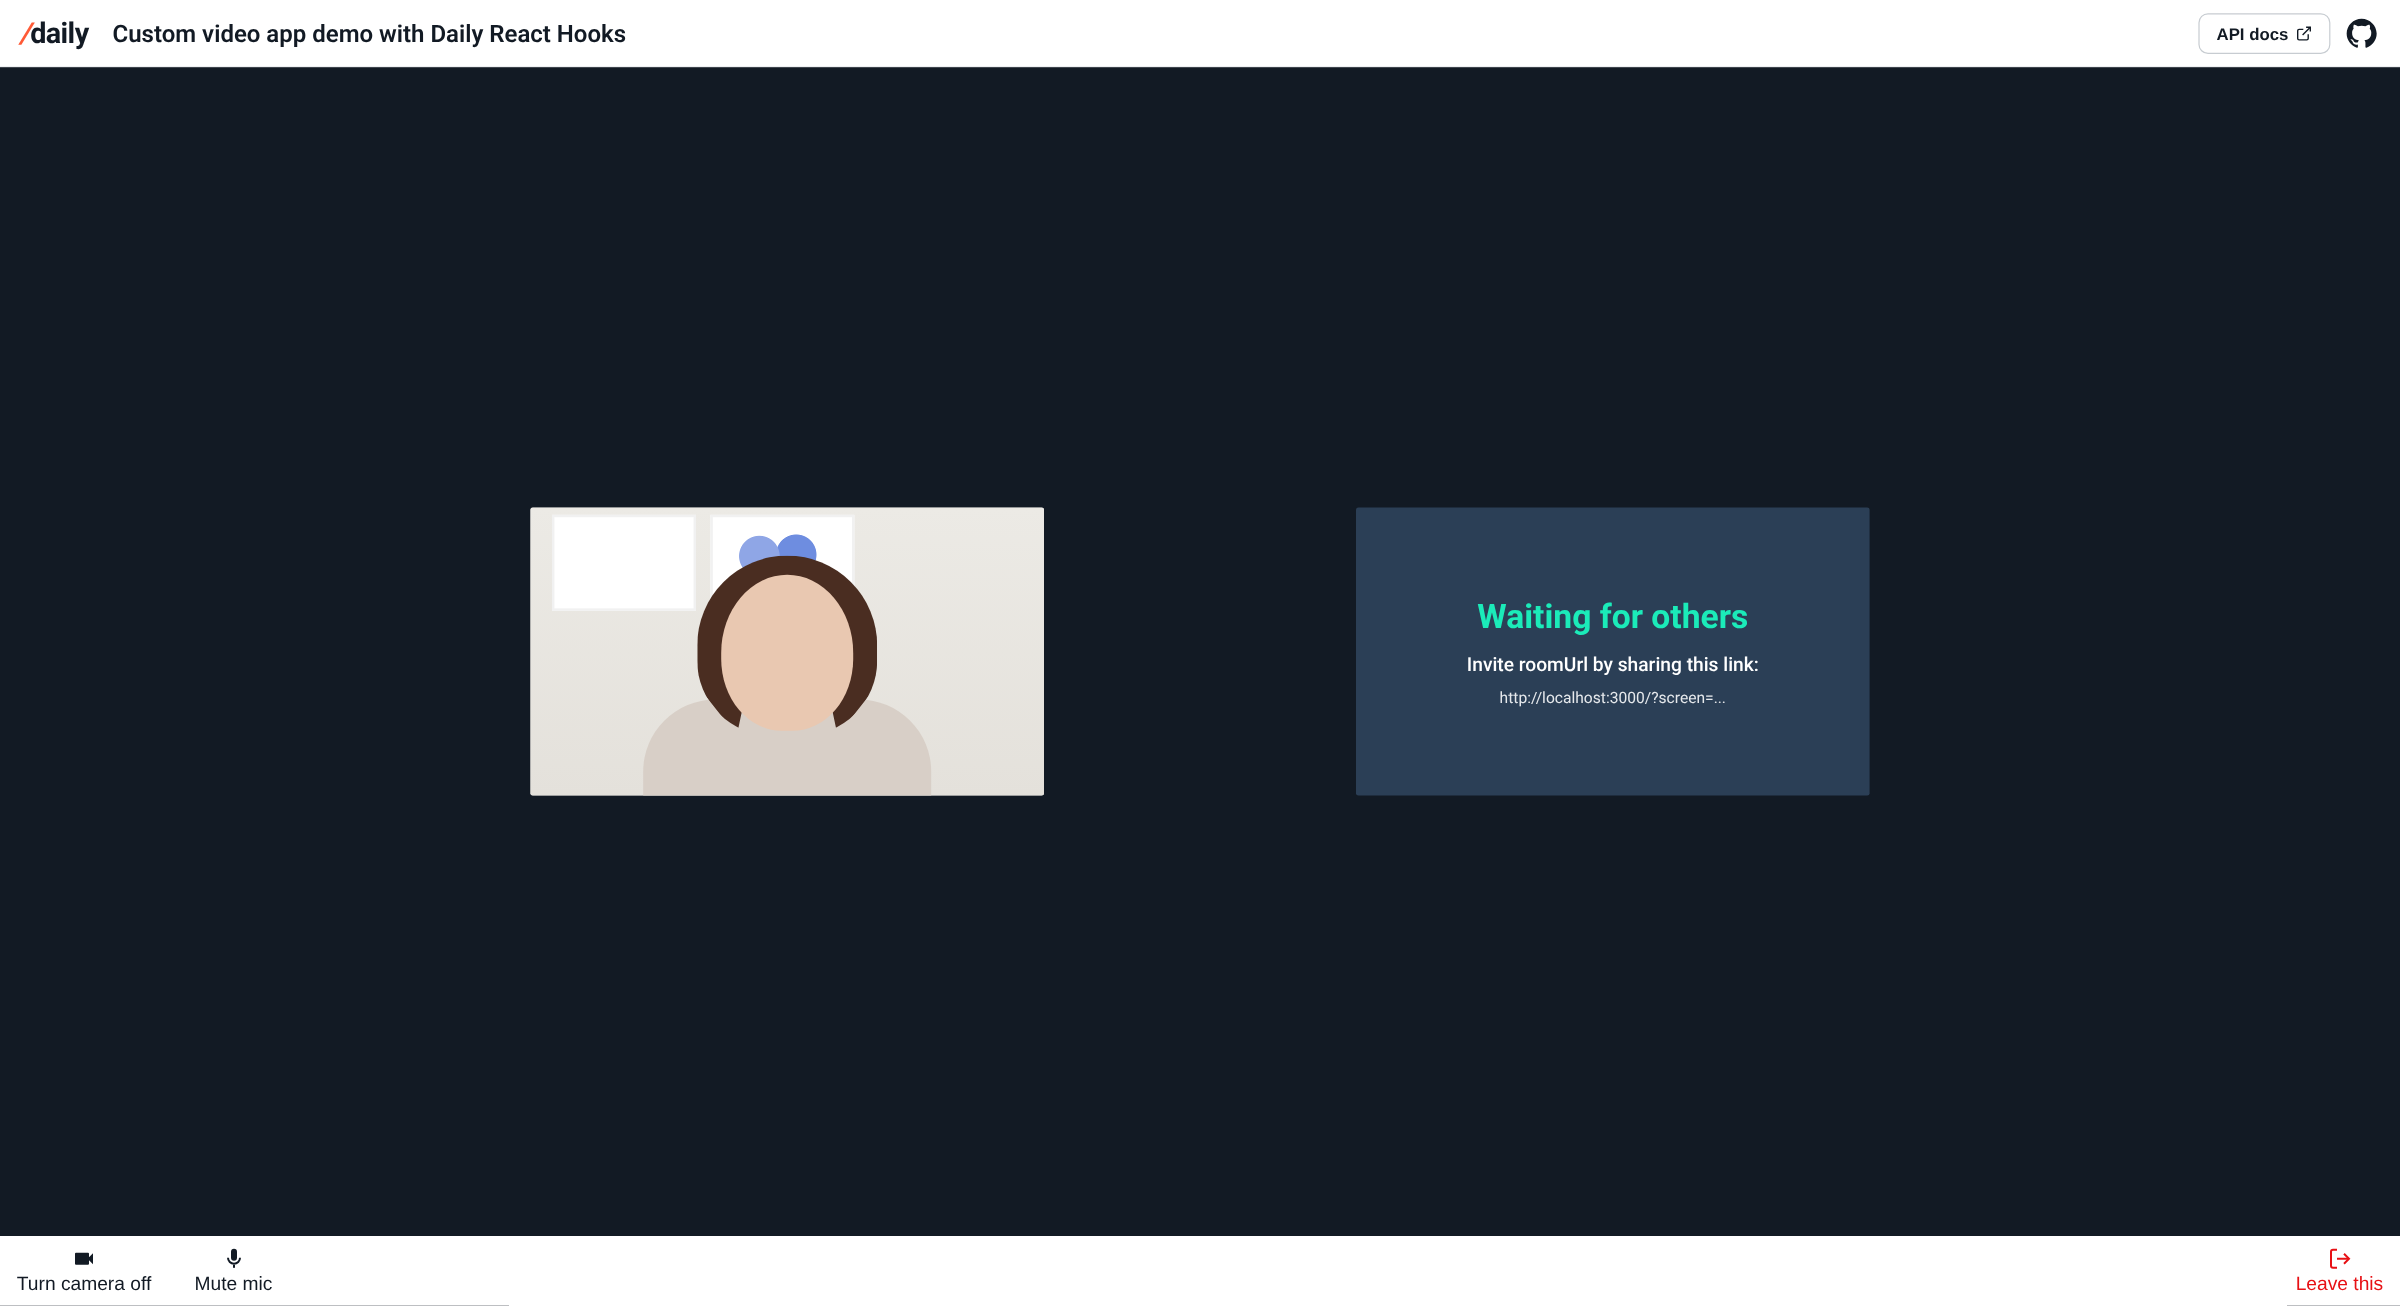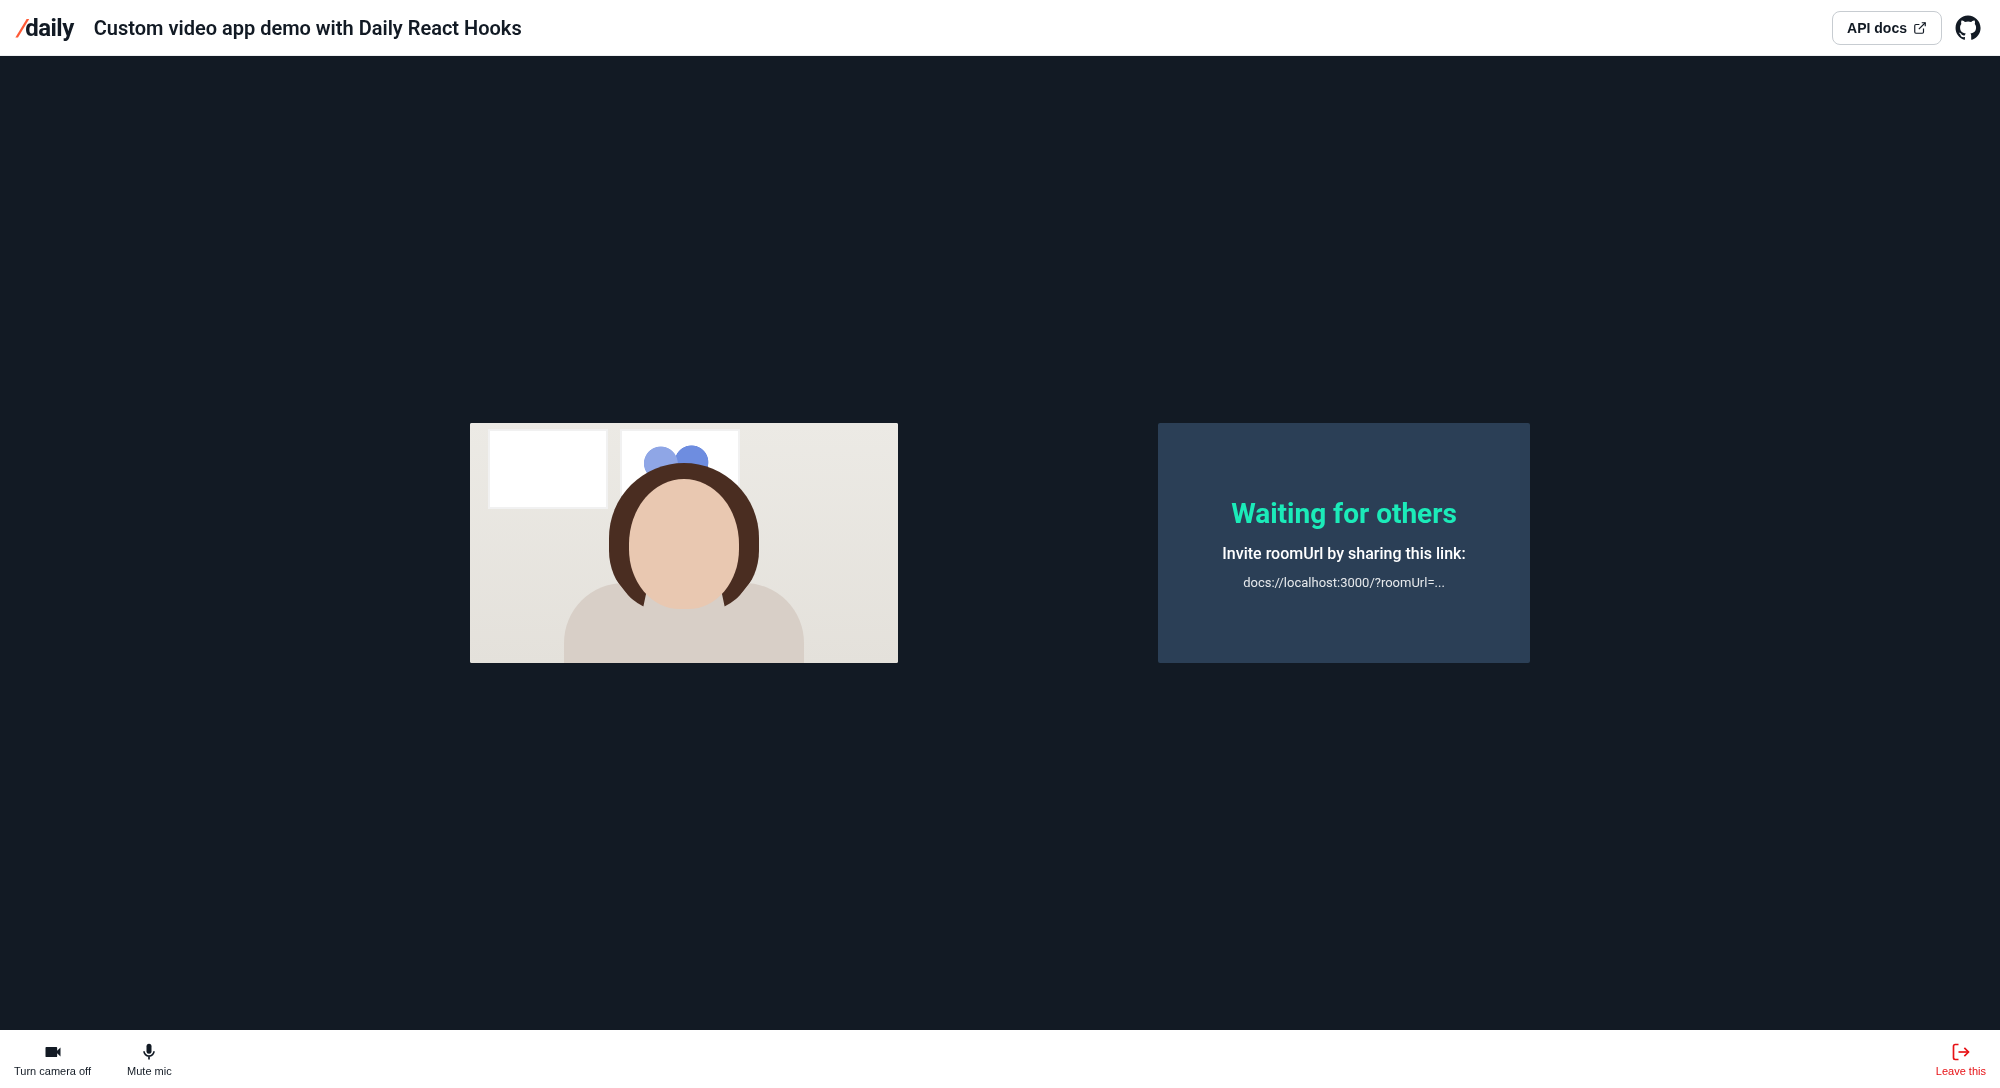"Waiting for others" .waiting-tile { width: 372px -> 428px }
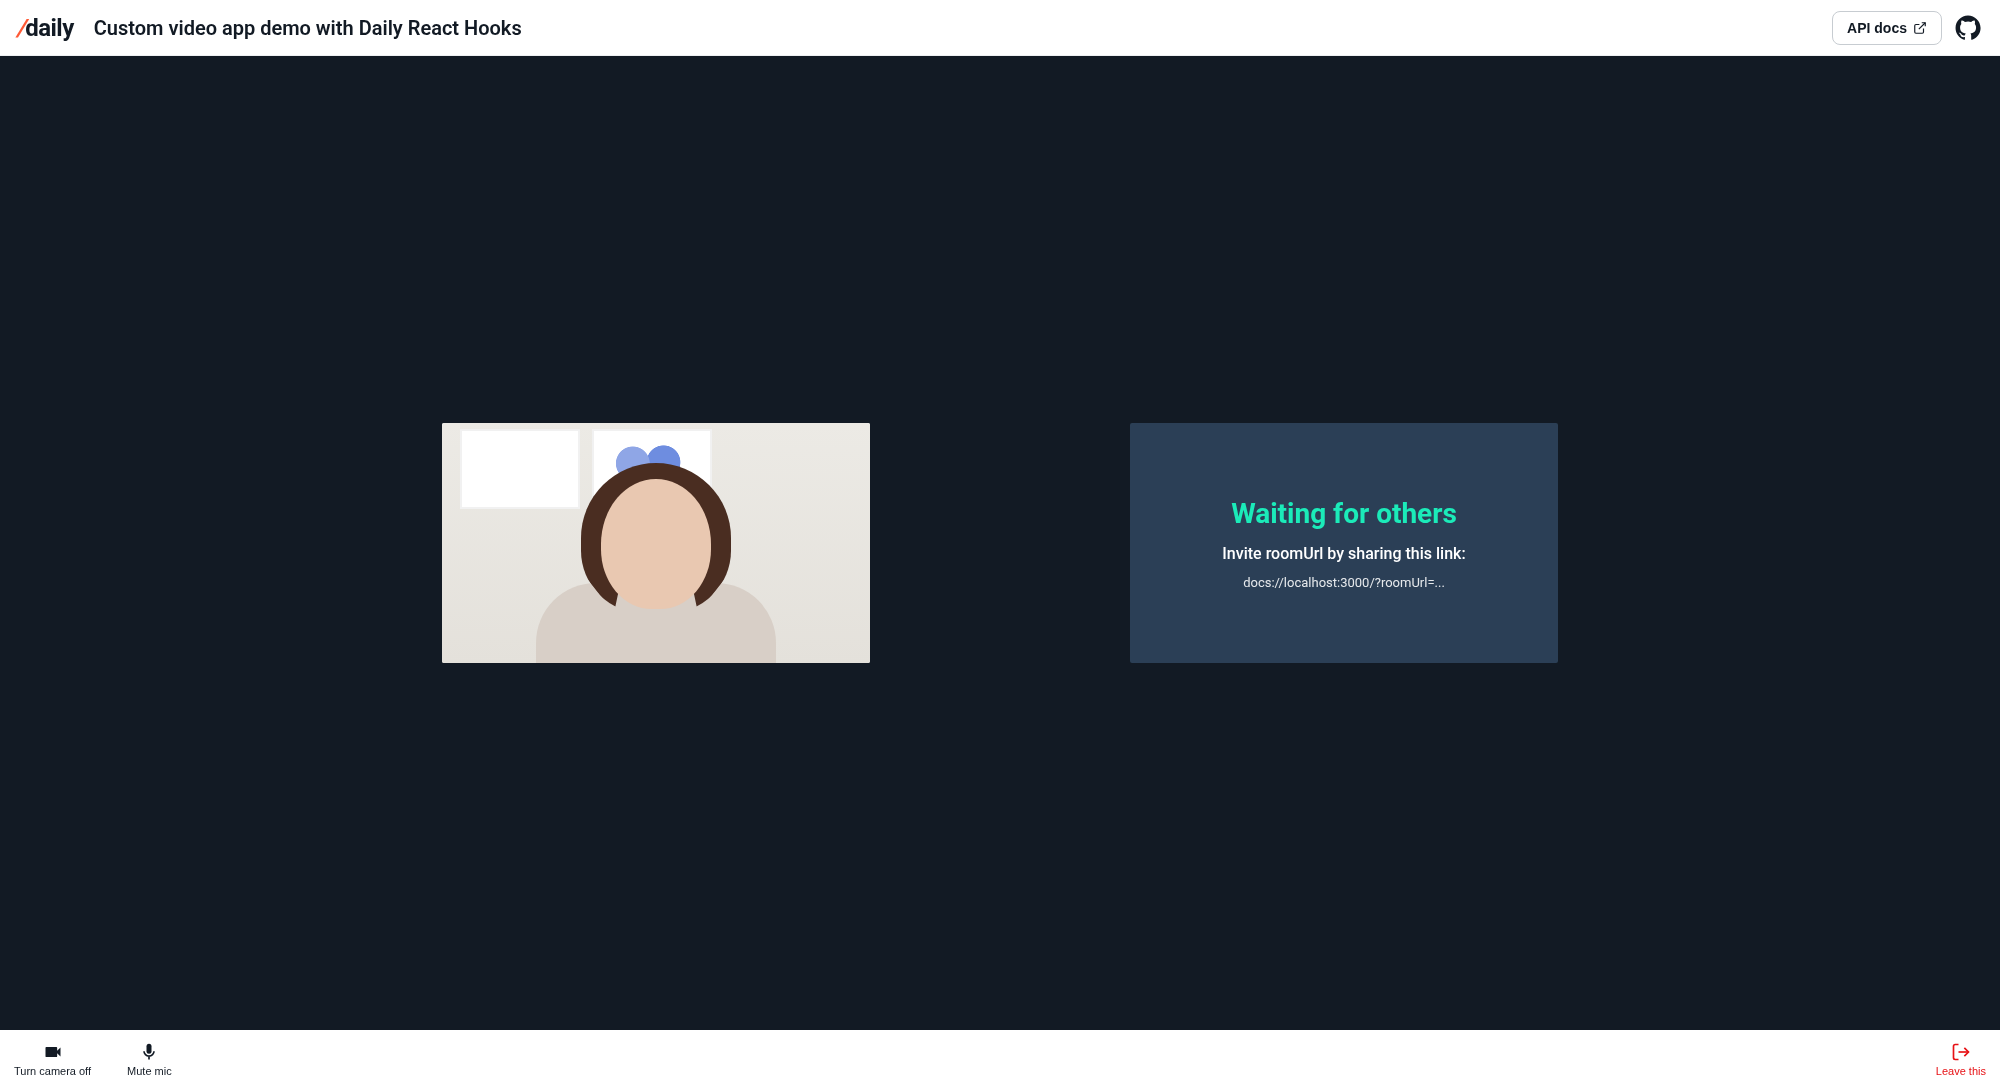"docs://localhost:3000/?roomUrl=..." div.waiting-link { text: docs://localhost:3000/?roomUrl -> http://localhost:3000/?screen }
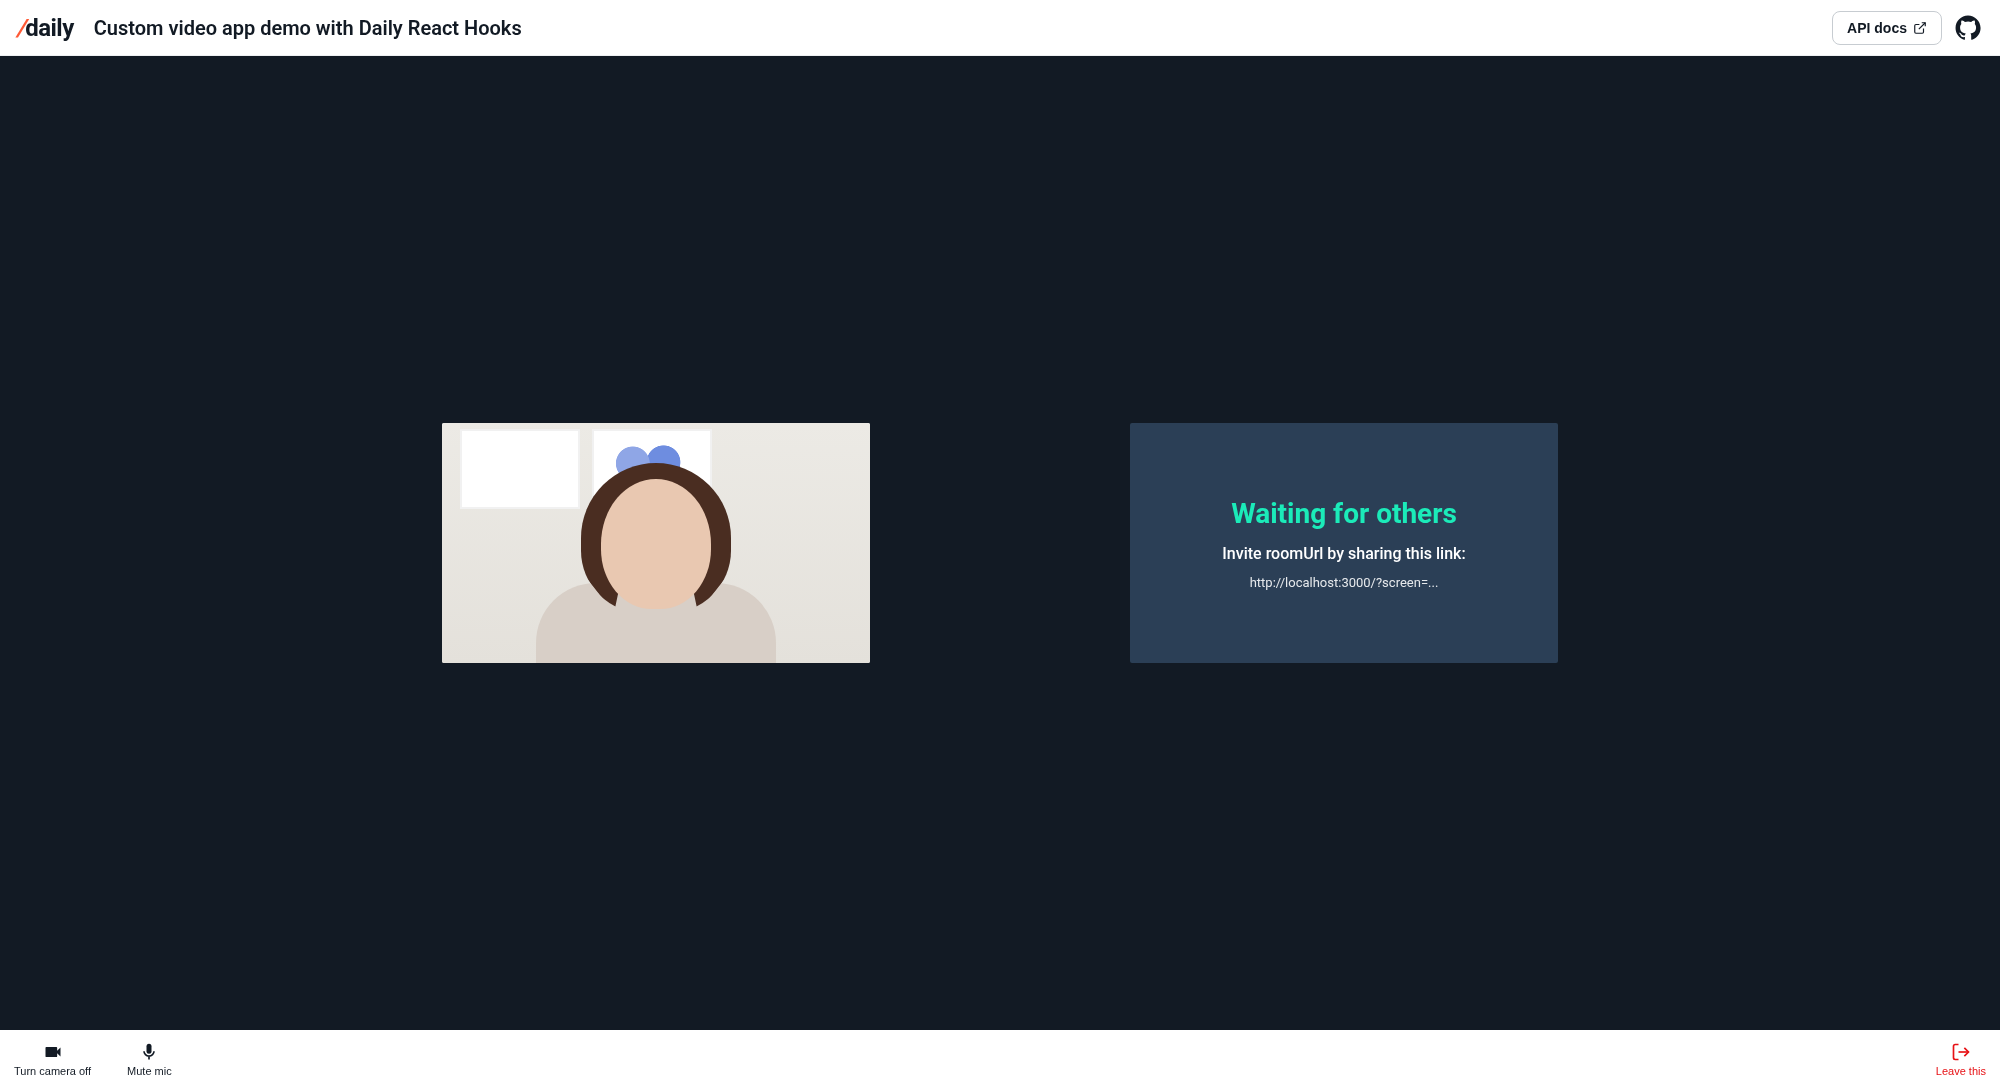"Turn camera off" .tray-btn { font-size: 11px -> 16px }
